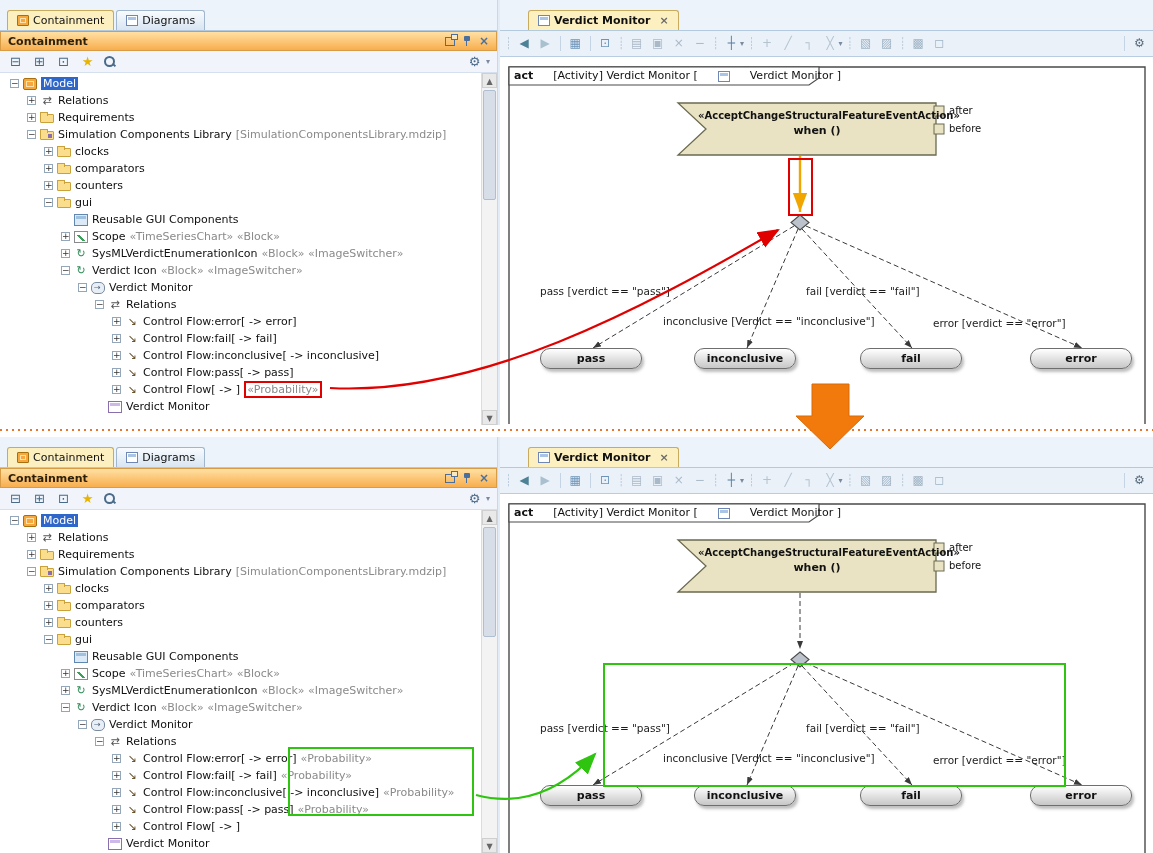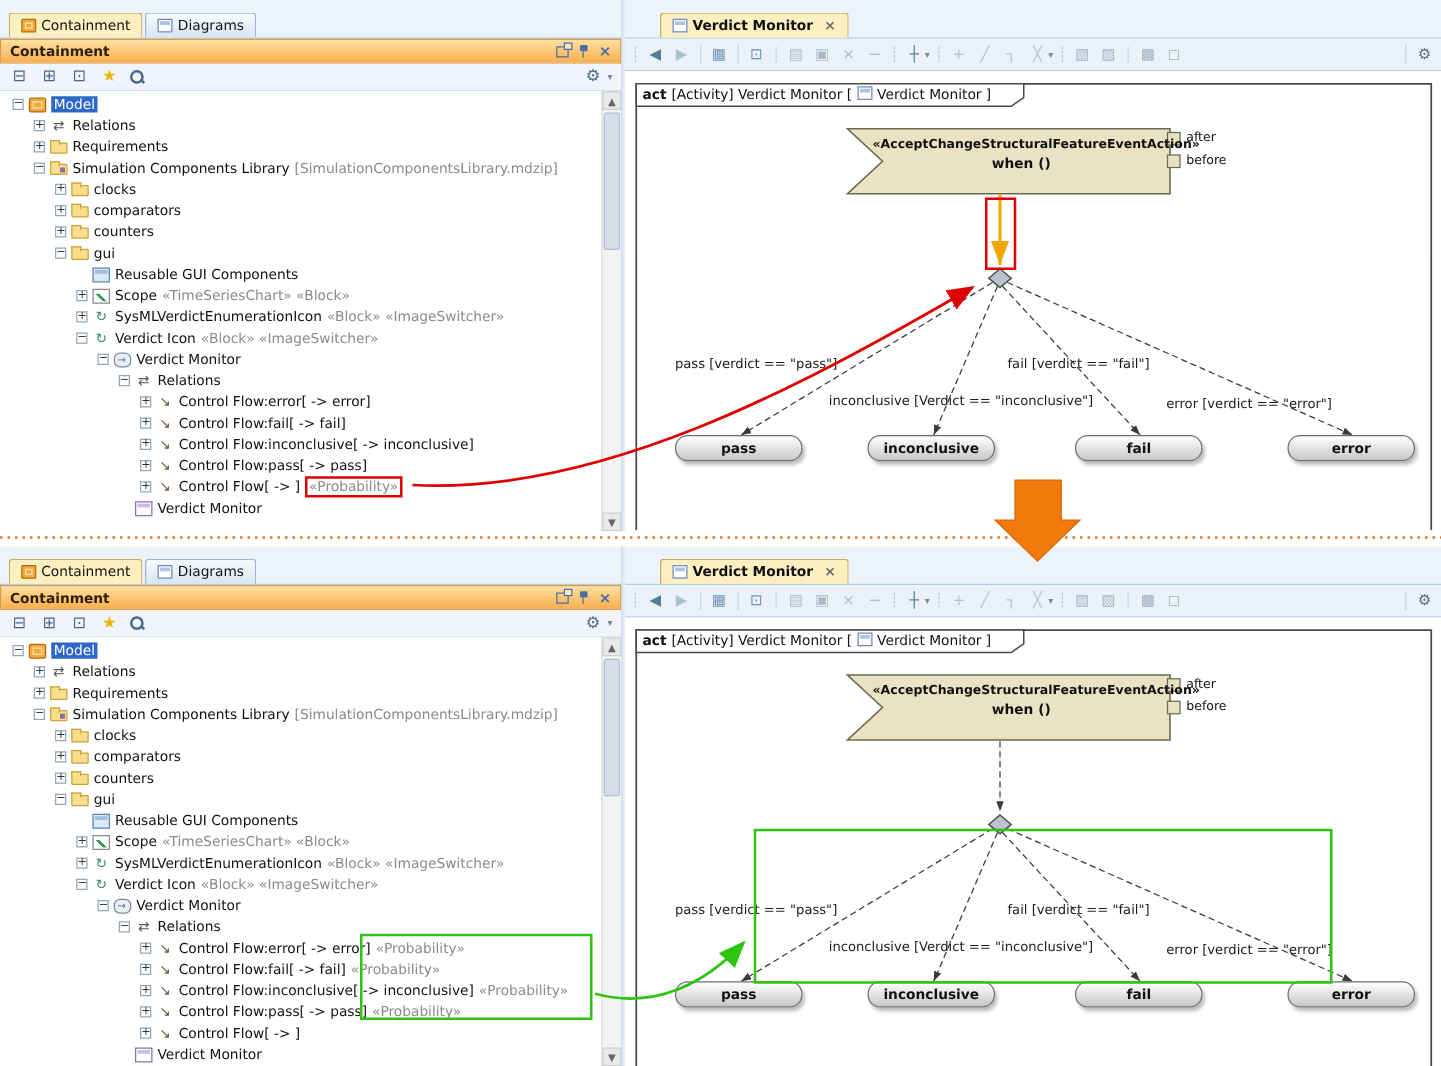"act" .frame-header-text { align-items: flex-start -> flex-end; gap: 4px -> 20px }
